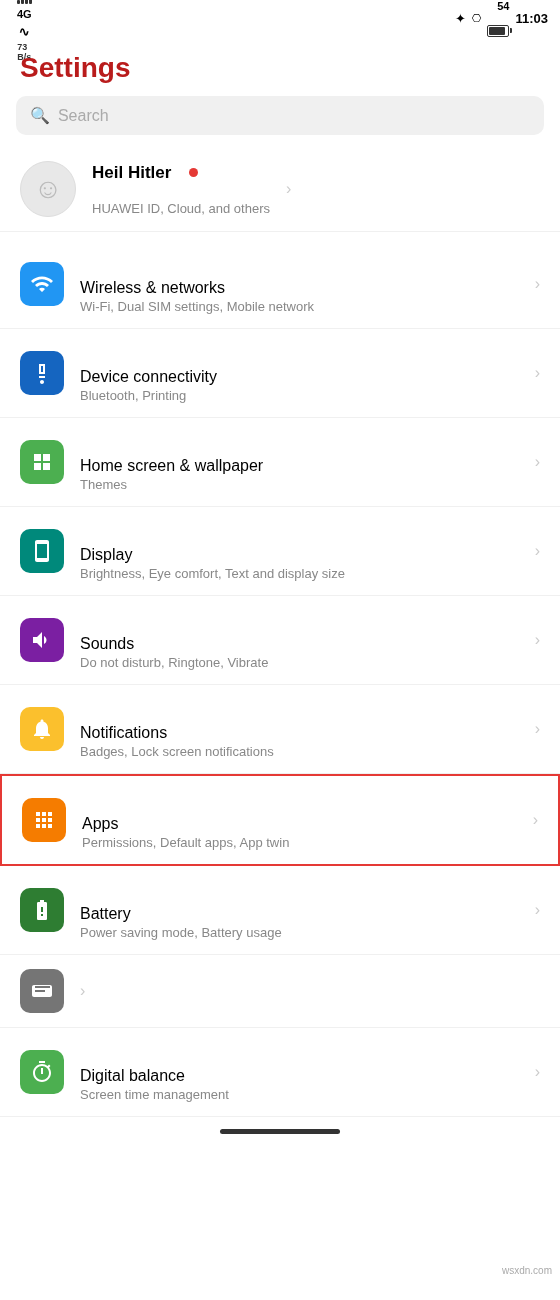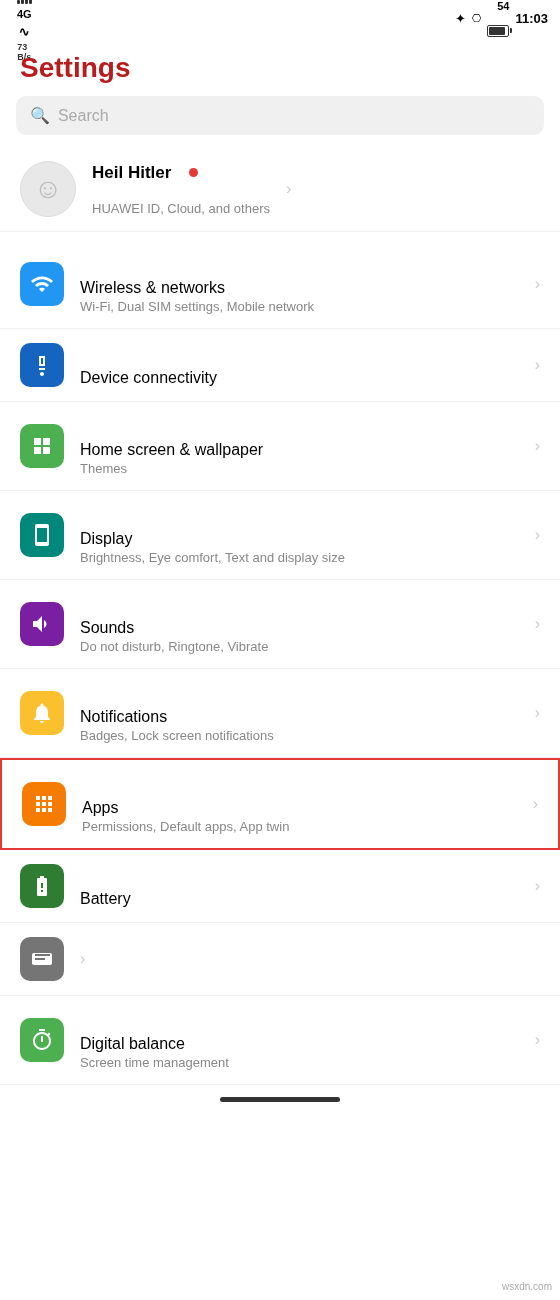"Bluetooth, Printing" div.settings-subtitle { html: none -> <div>Bluetooth, Printing</div> }
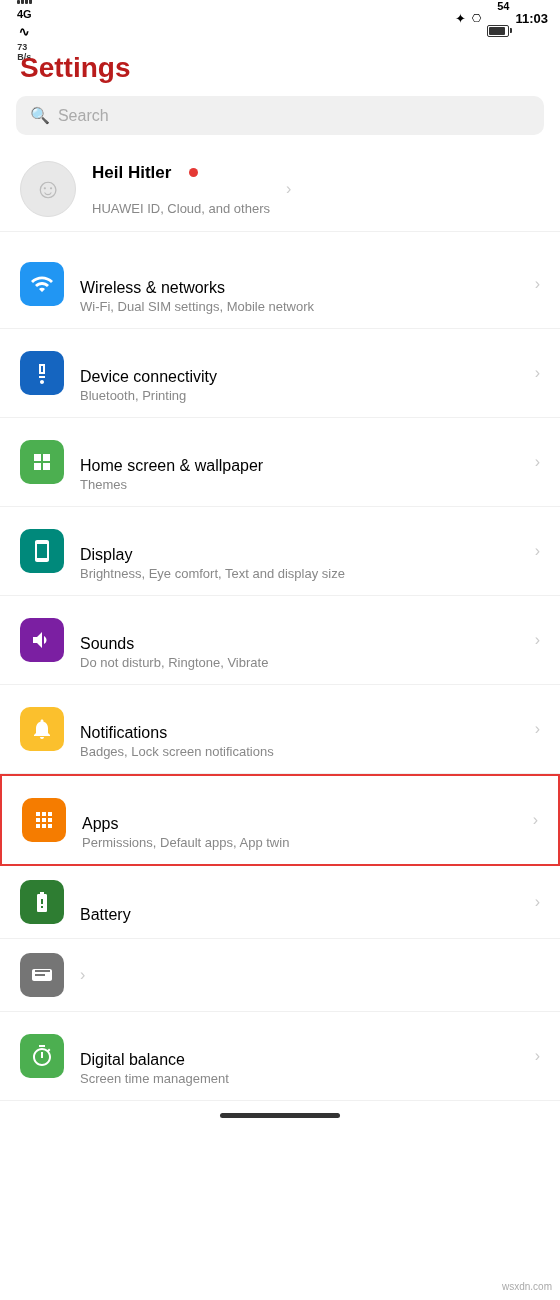"Power saving mode, Battery usage" div.settings-subtitle { html: none -> <div>Power saving mode, Battery usage</div> }
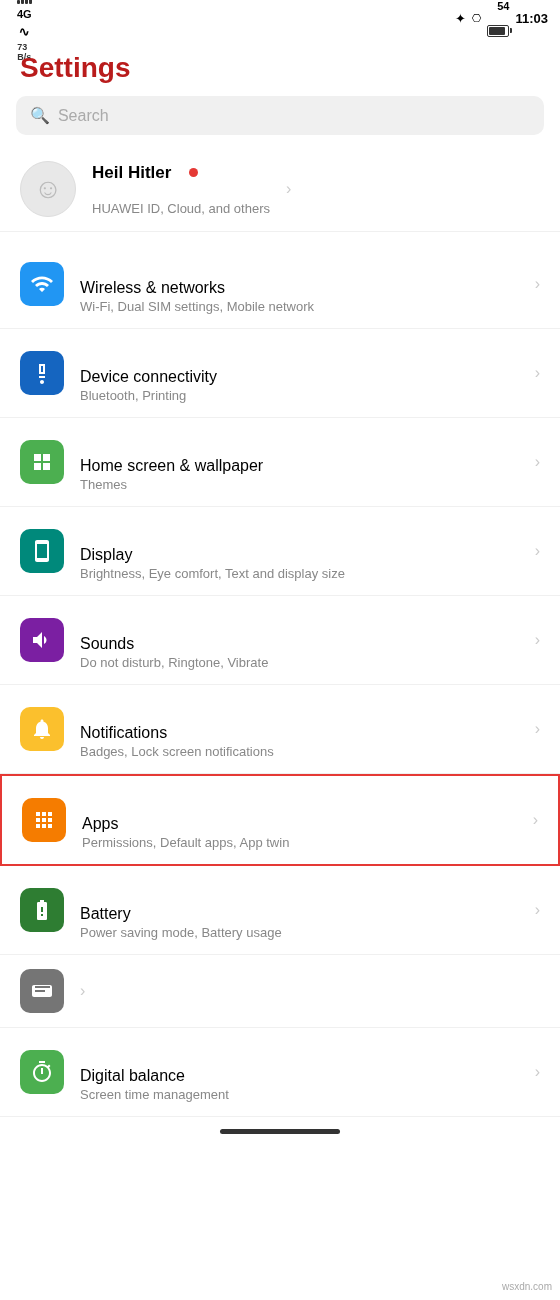"wsxdn.com" .watermark { bottom: 8px -> 24px }
